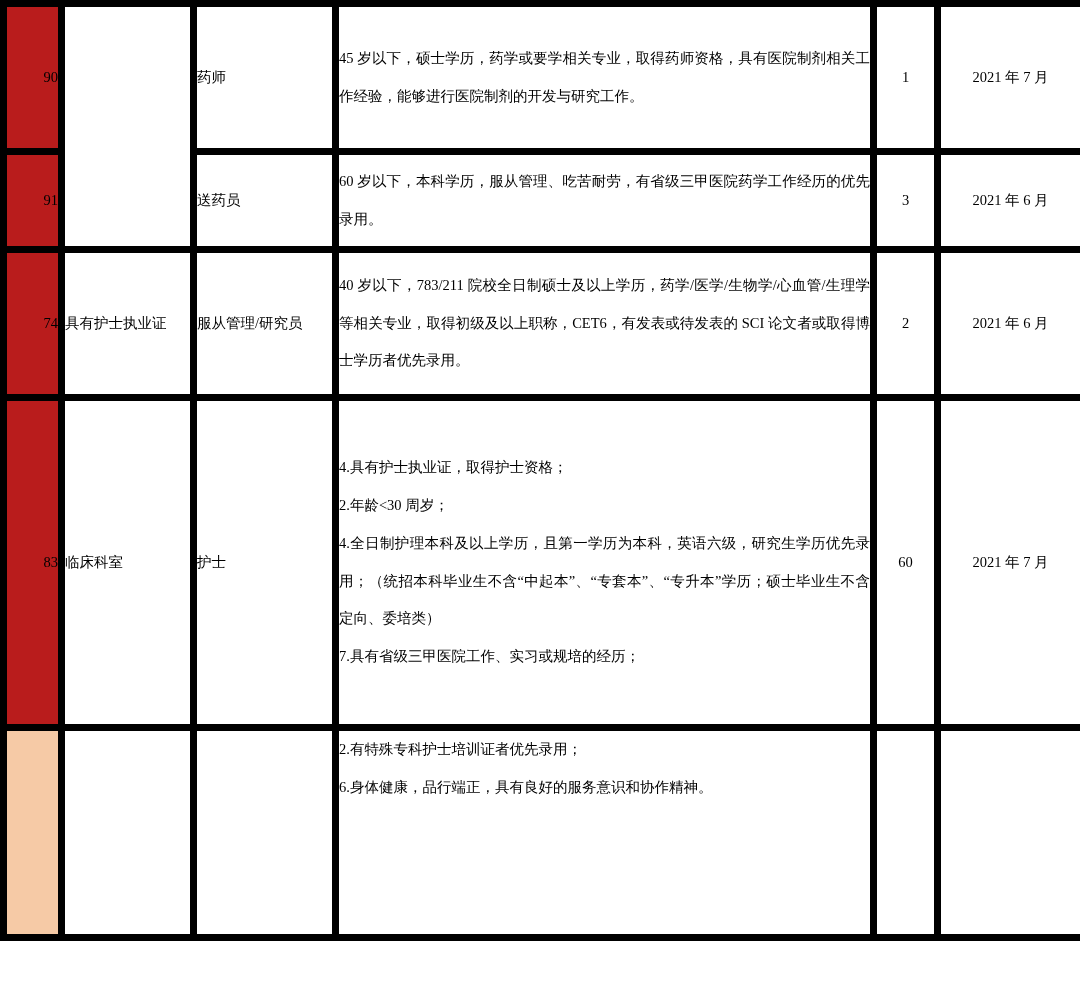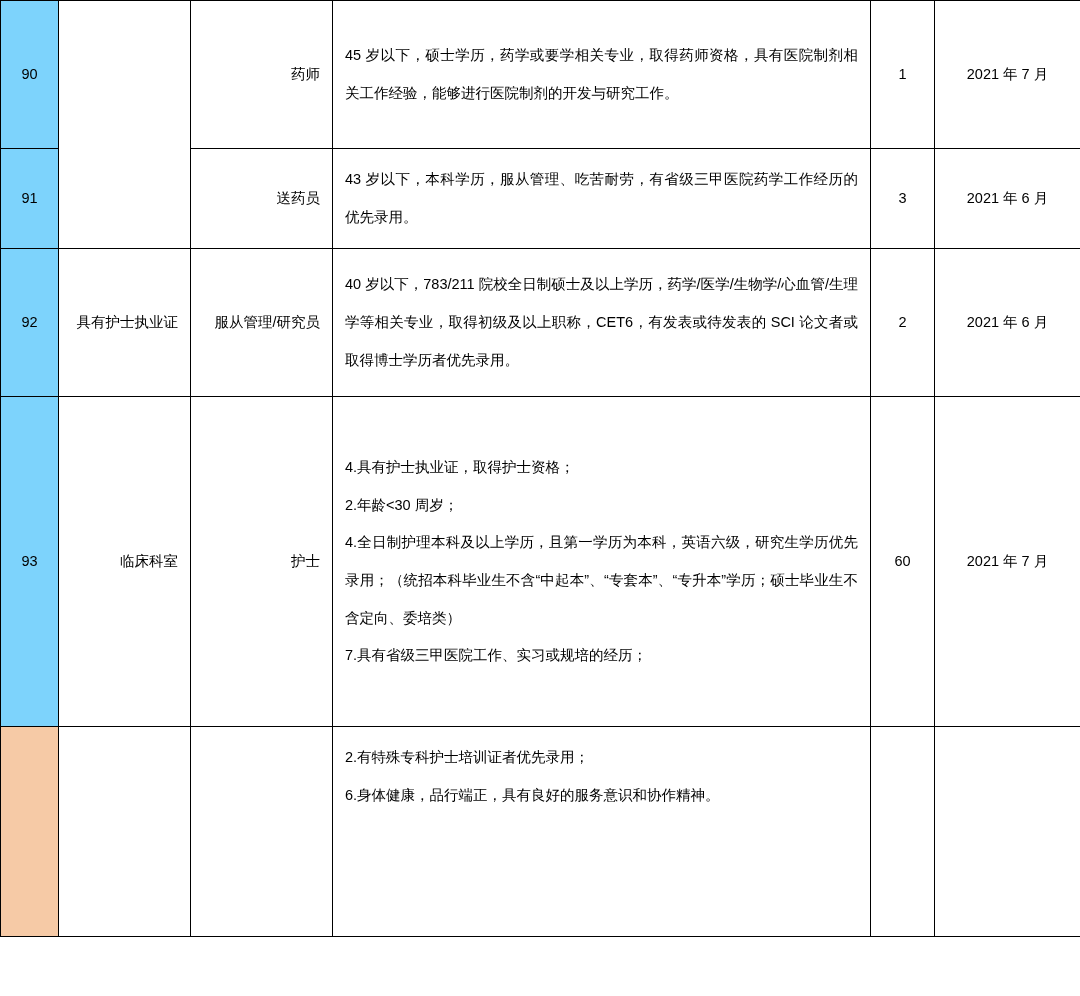"45" table.recruit td { border: 1px solid #000000 -> 7px solid #000000; font-family: none -> Liberation Serif, serif; padding: 12px -> 0 }
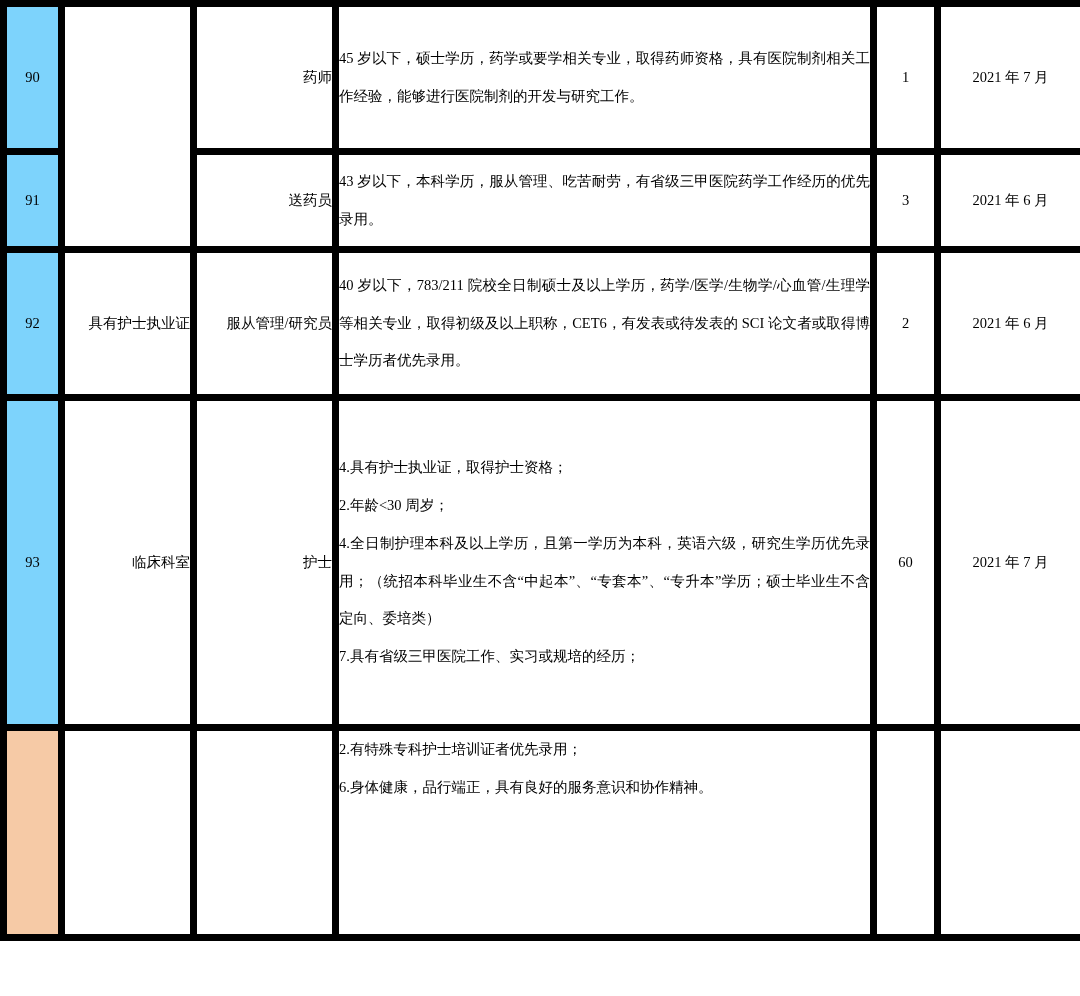"90" td.no { background: #7dd3fc -> #b91c1c; text-align: center -> right }
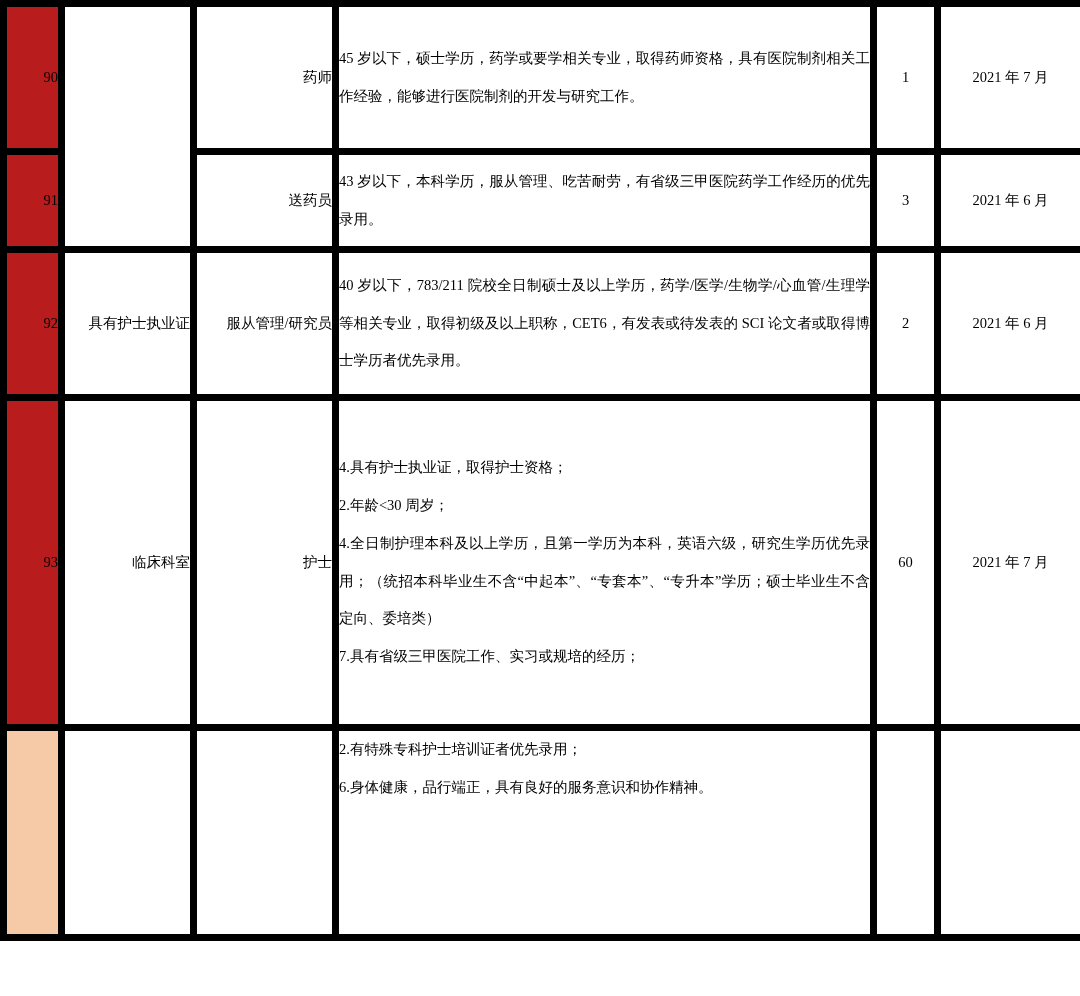"药师" td.dept, td.post { text-align: right -> left }
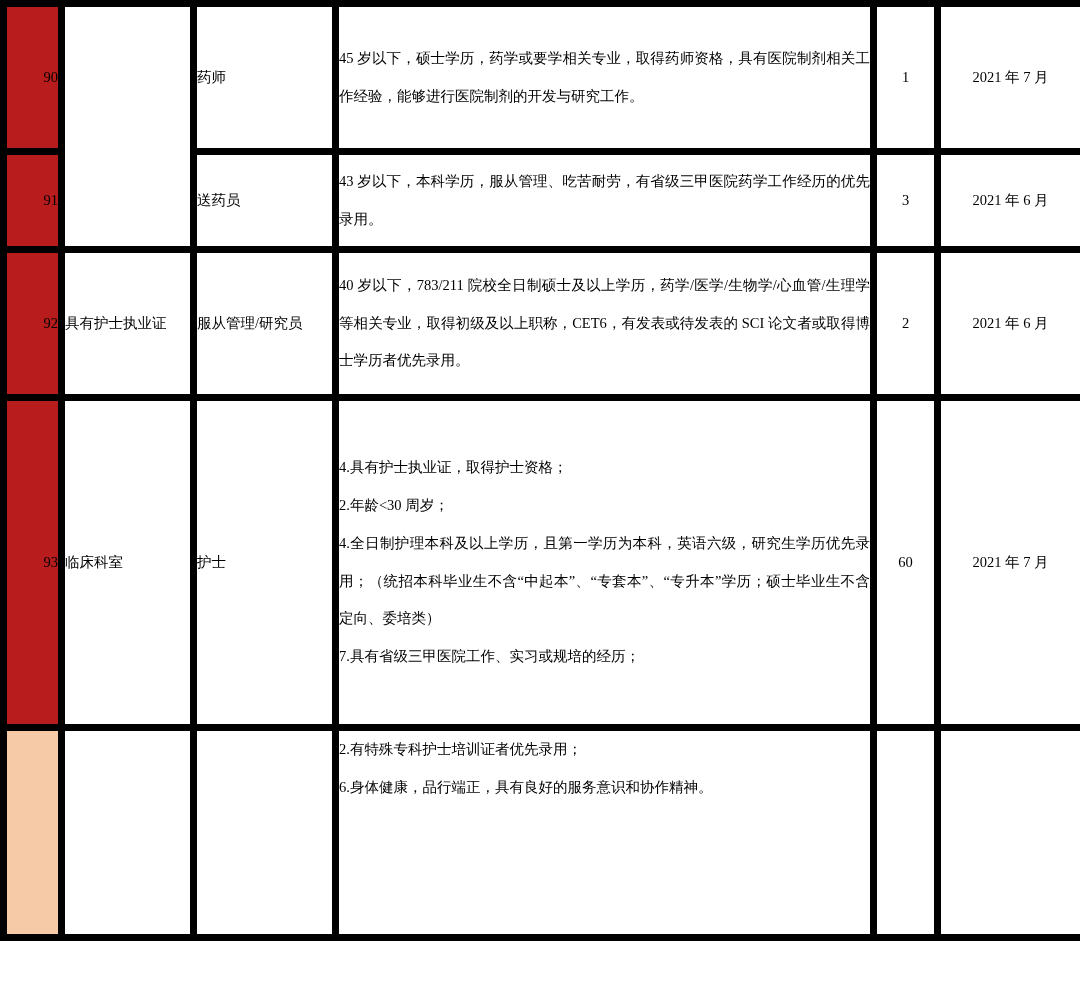"43" p { text: 43 -> 60 }
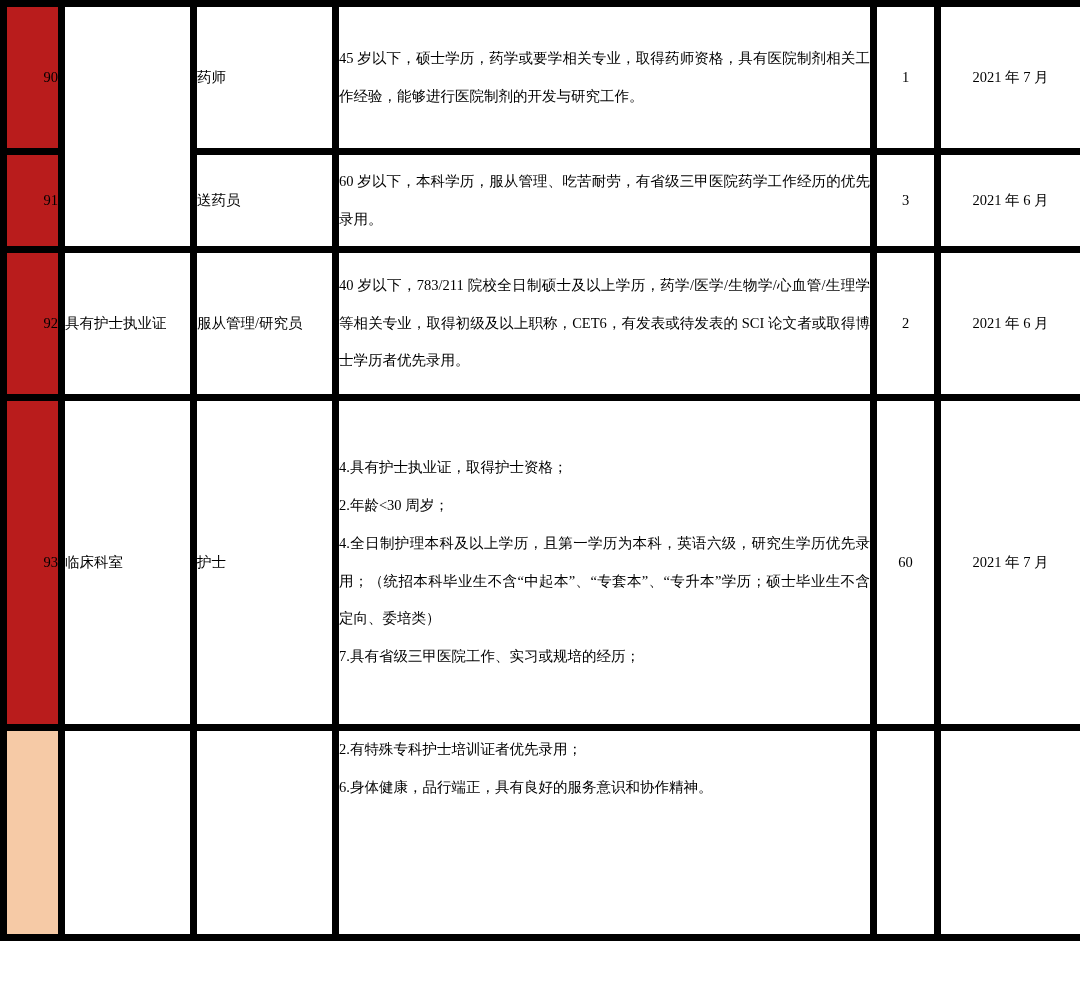"92" td.no { text: 92 -> 74 }
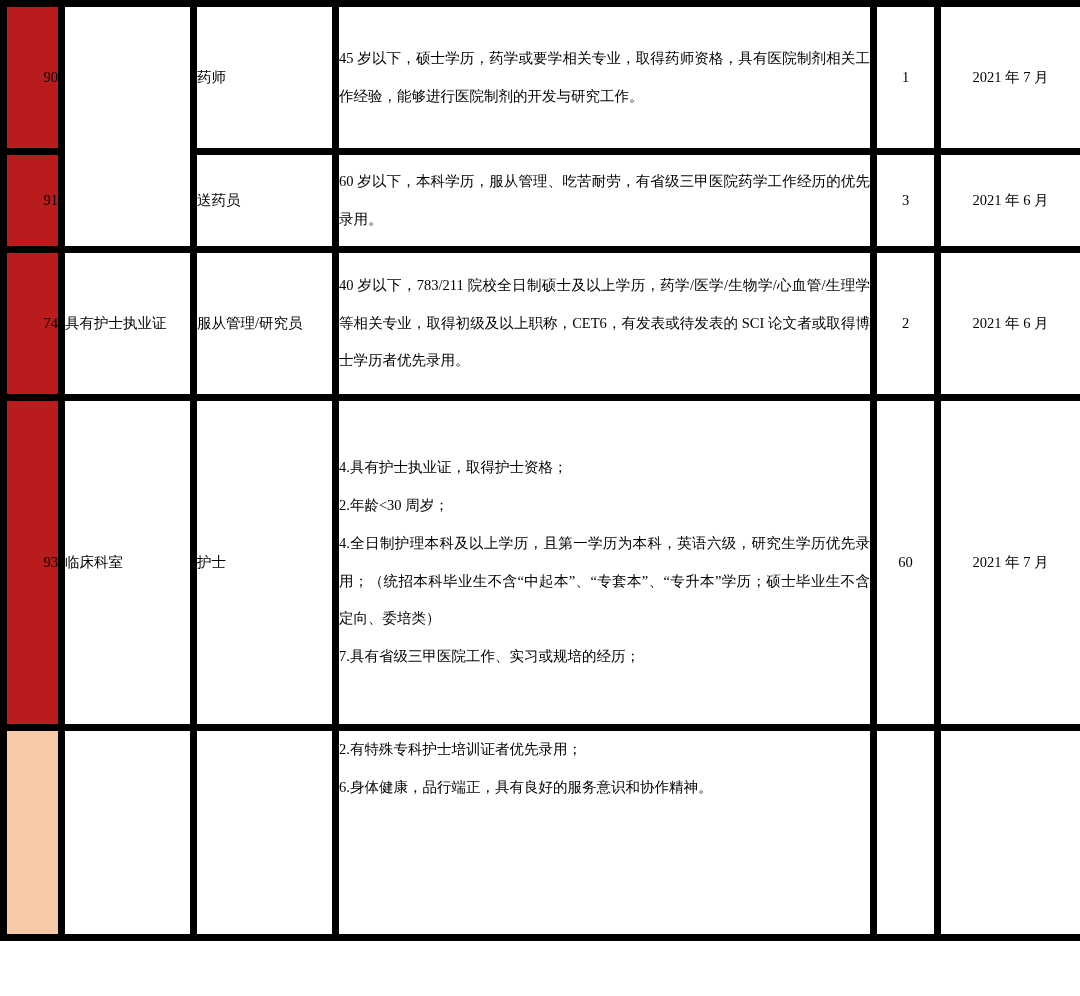"93" td.no { text: 93 -> 83 }
